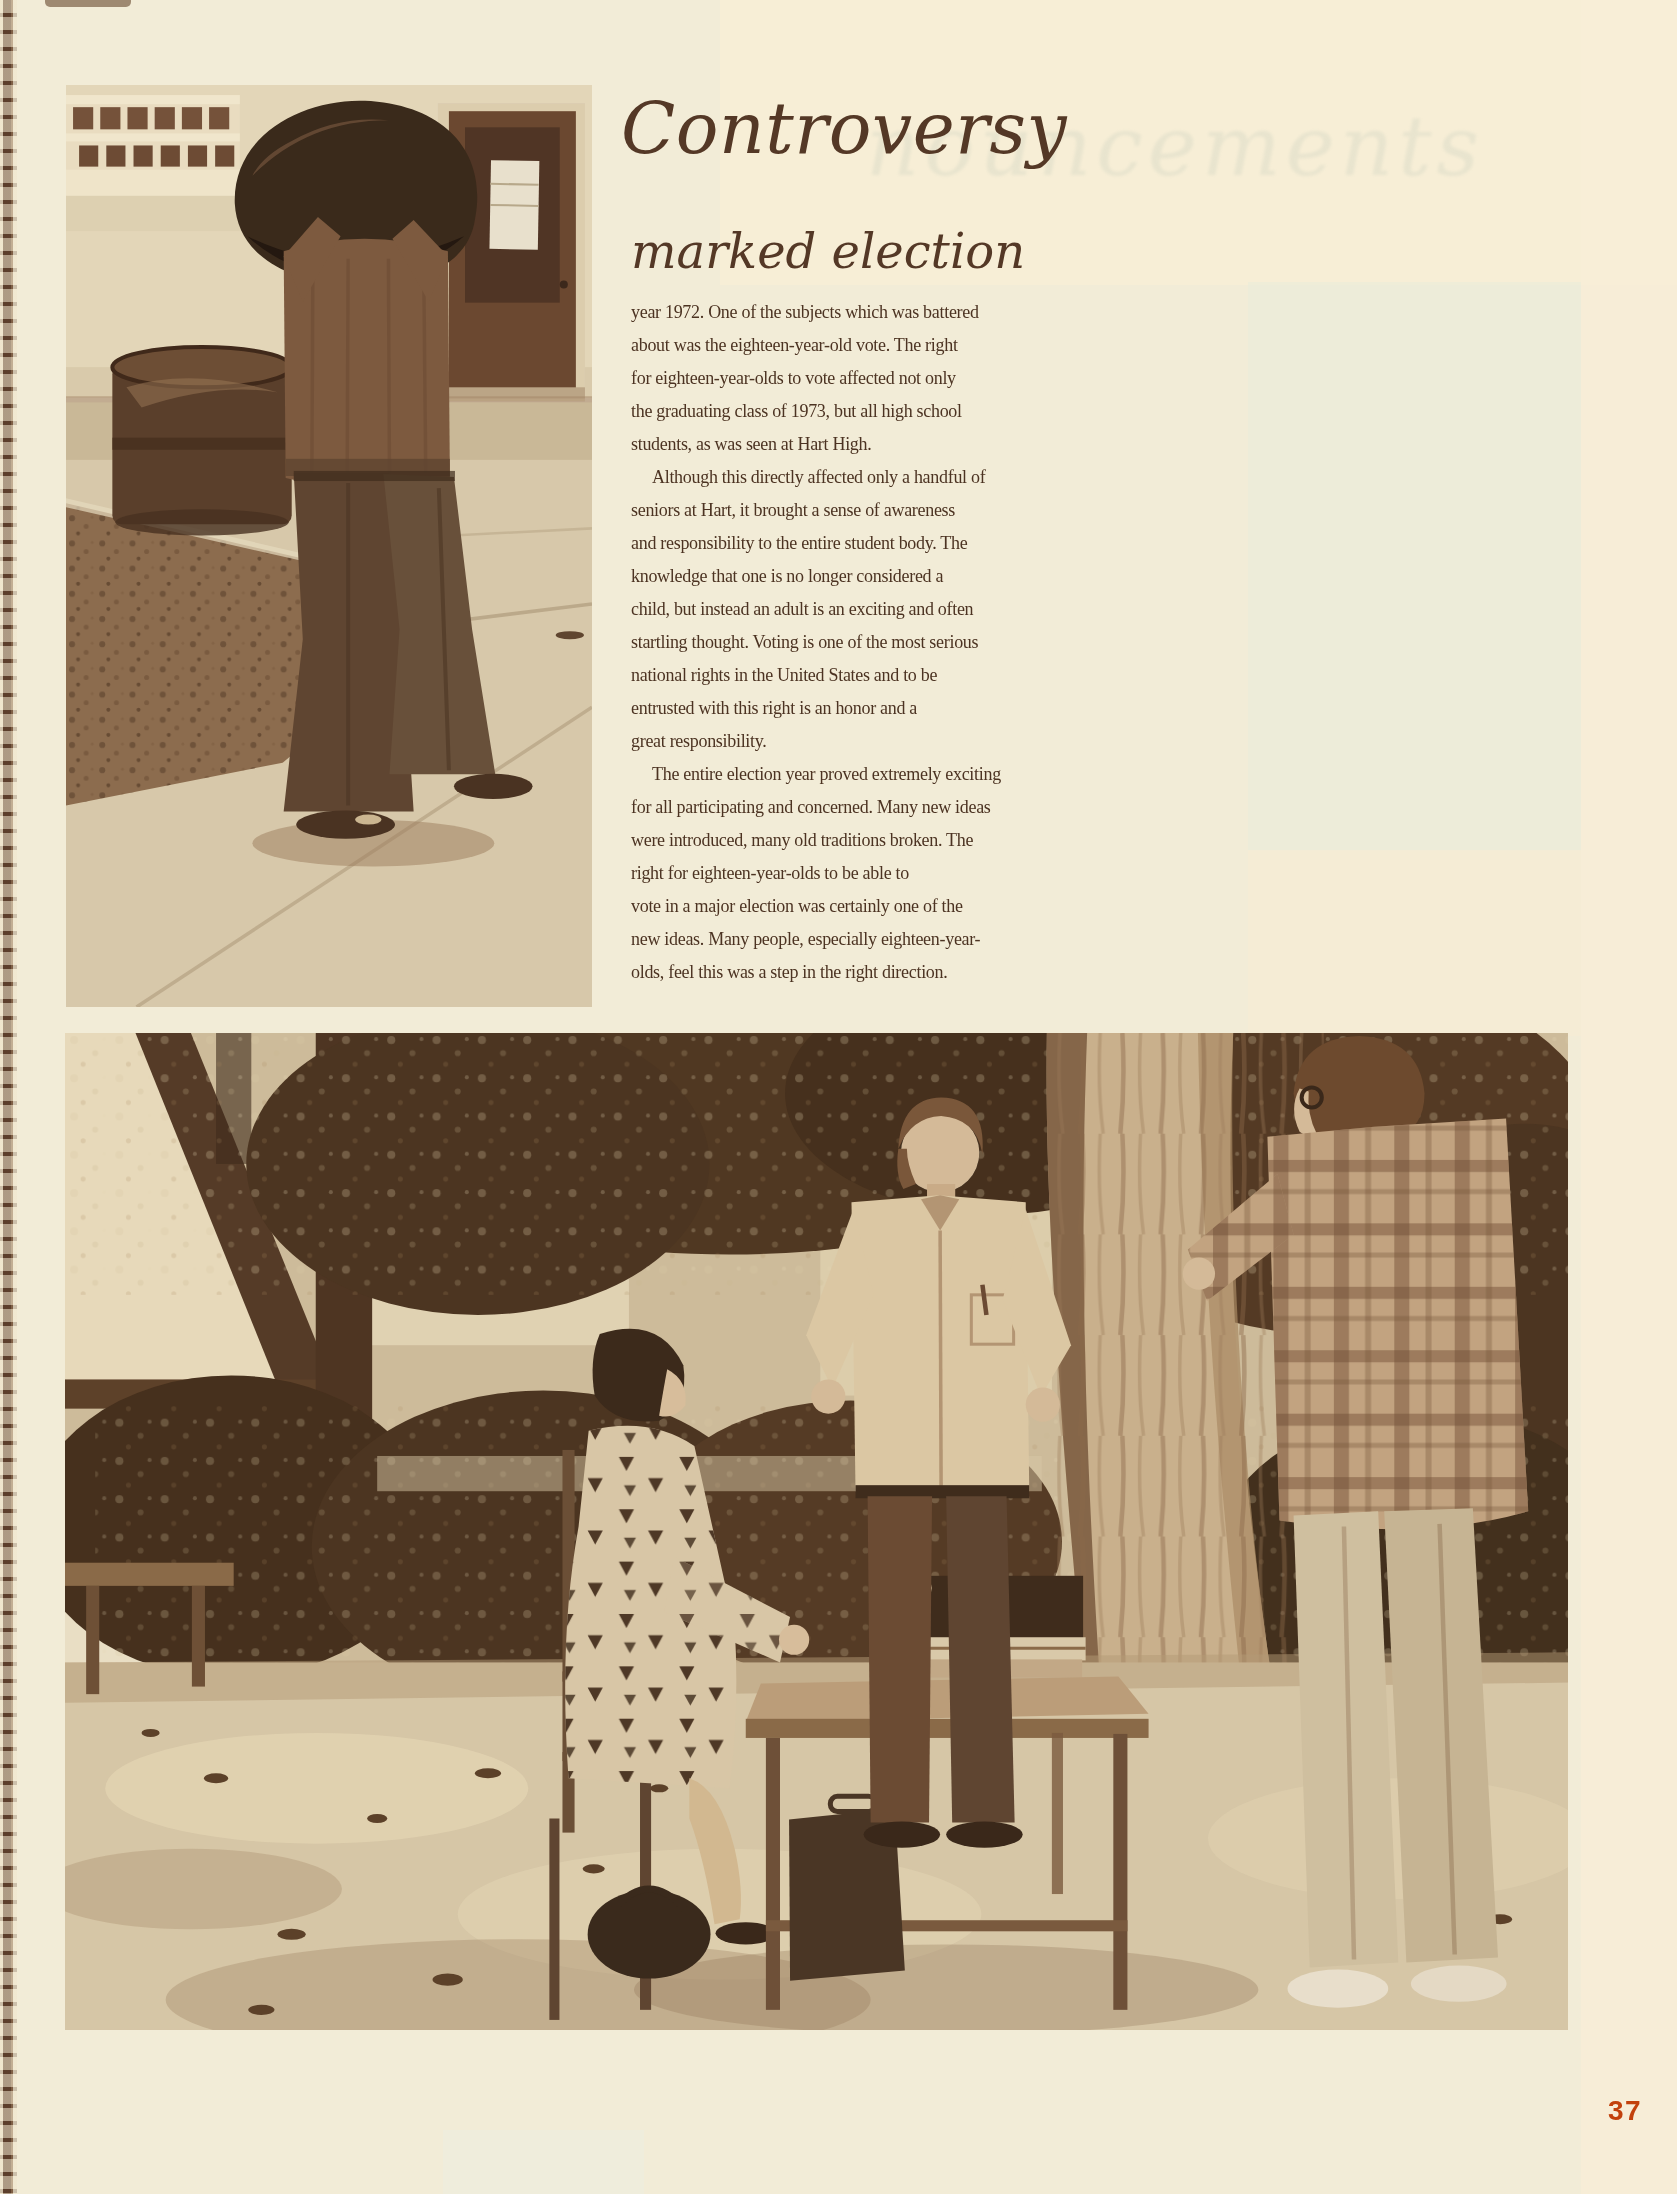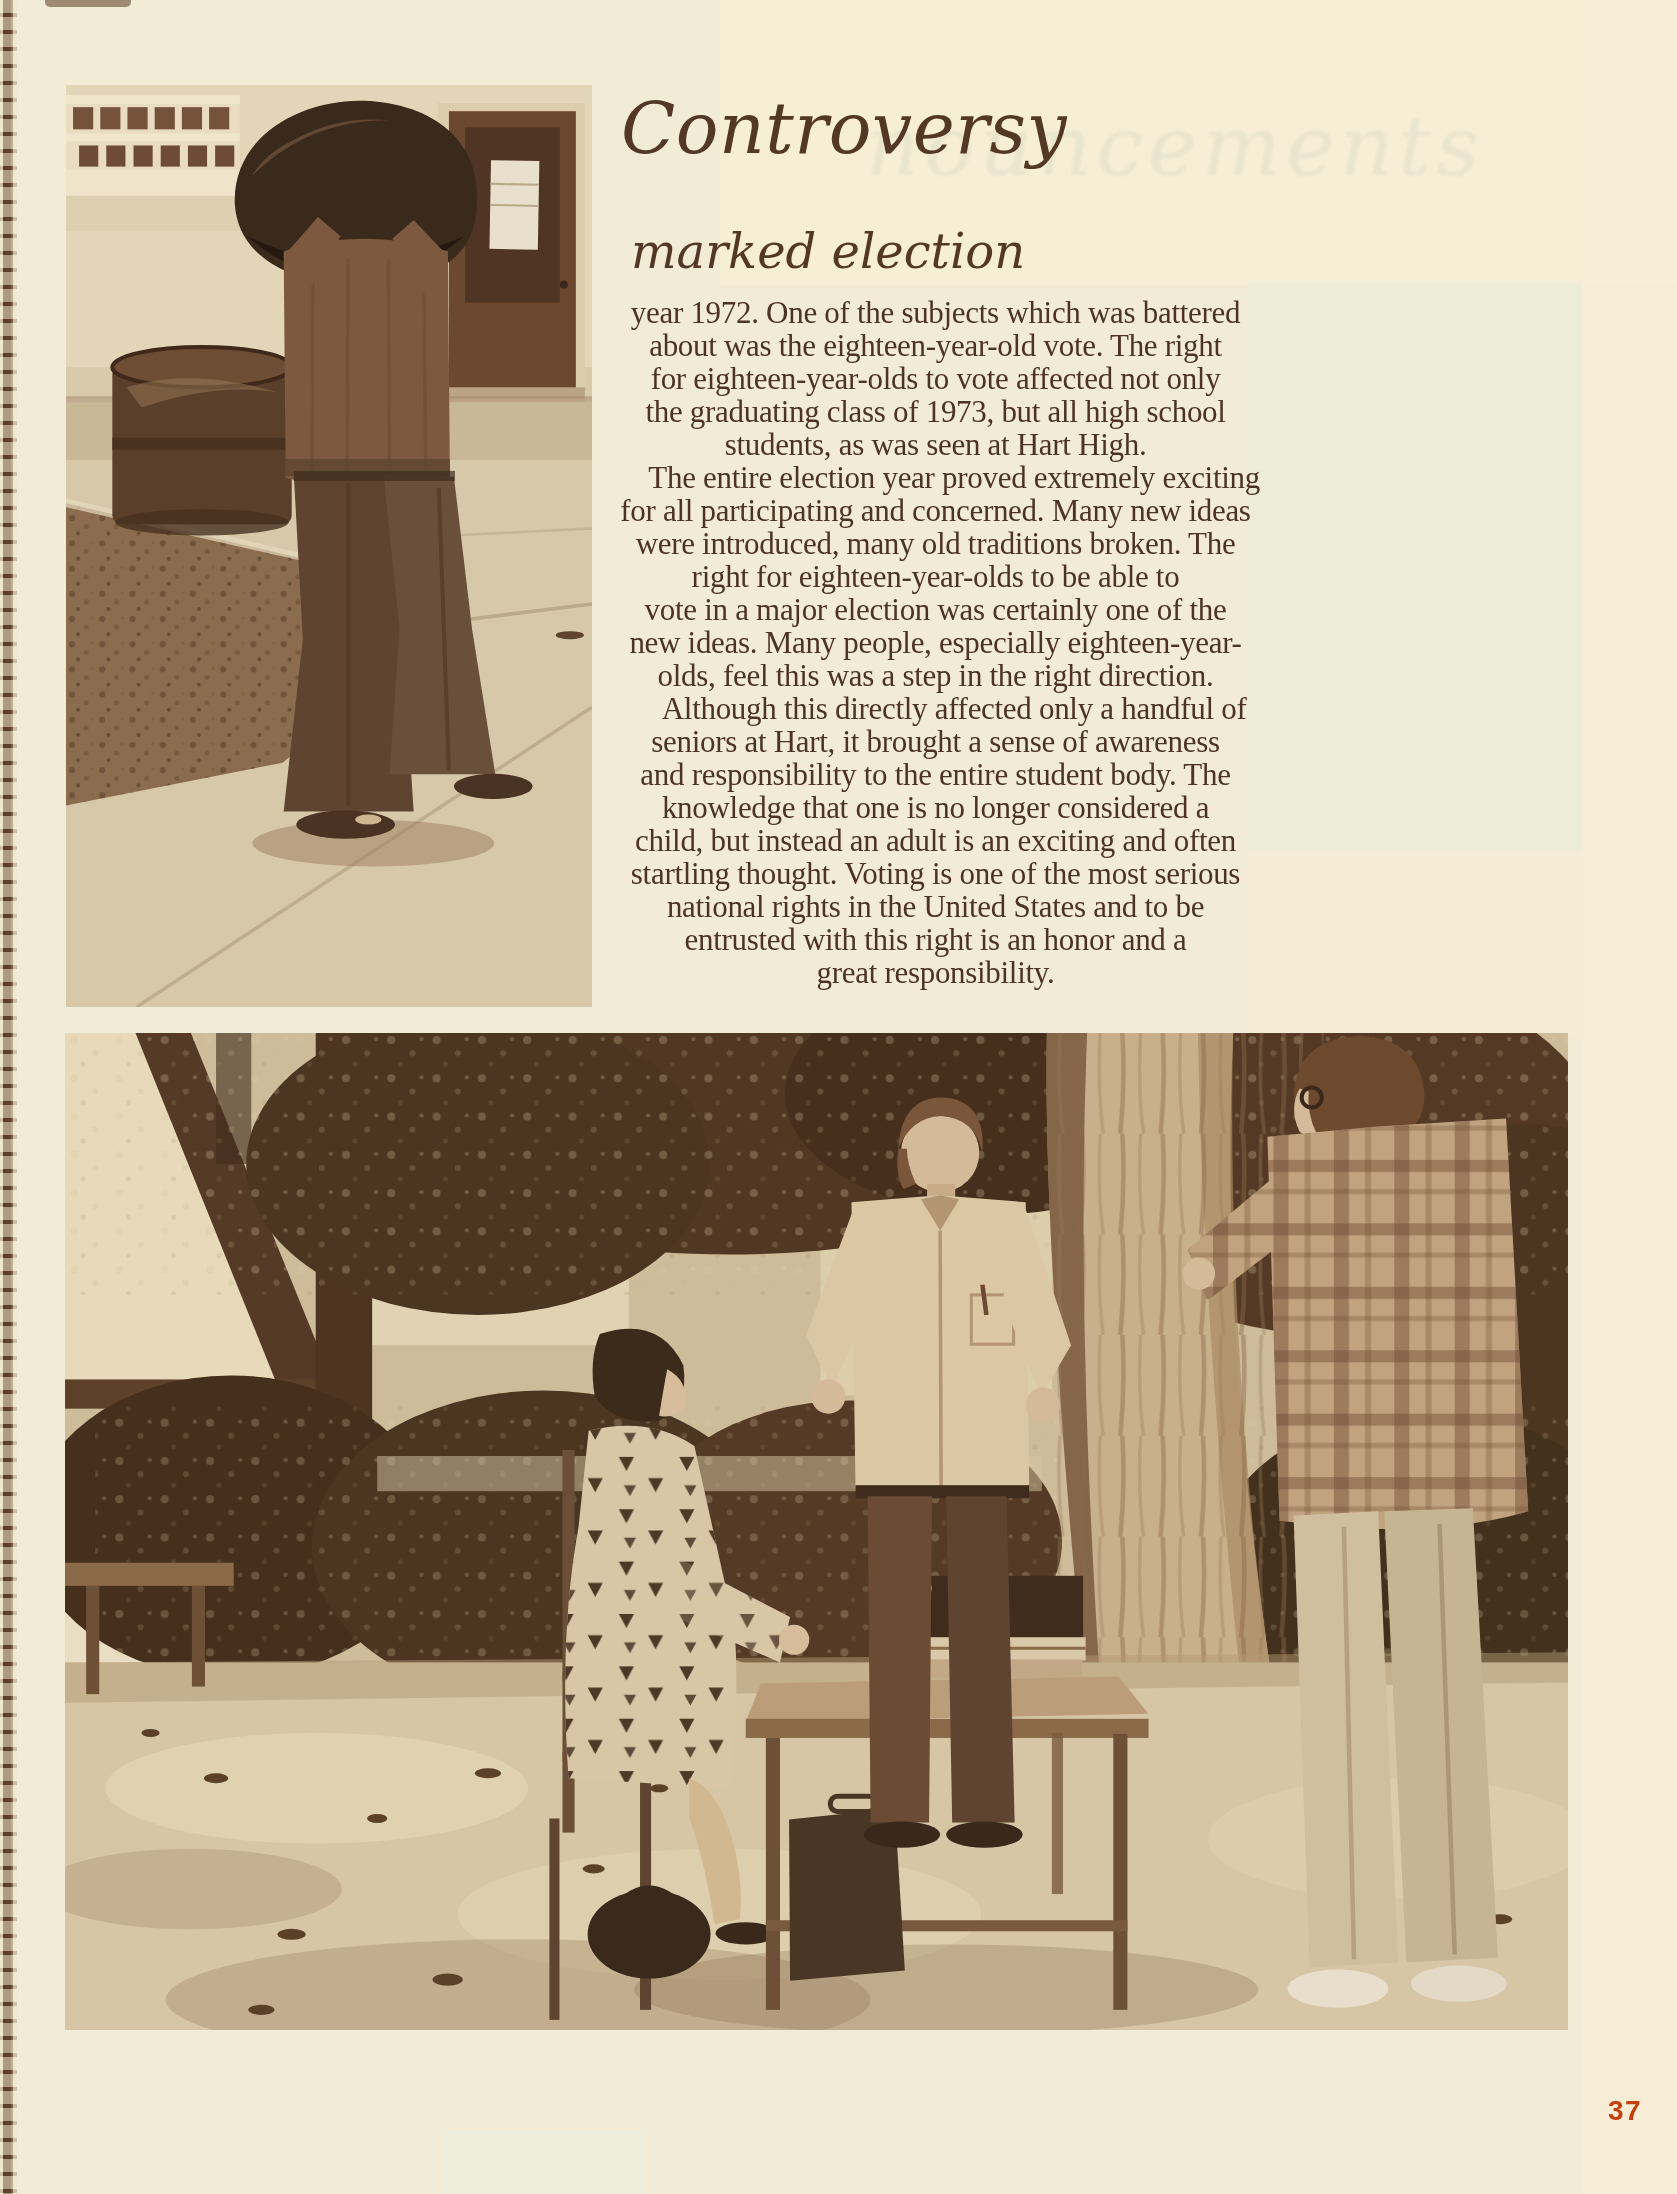"year 1972. One of the" #article { font-size: 31px -> 18px; left: 603px -> 631px; text-align: center -> none }
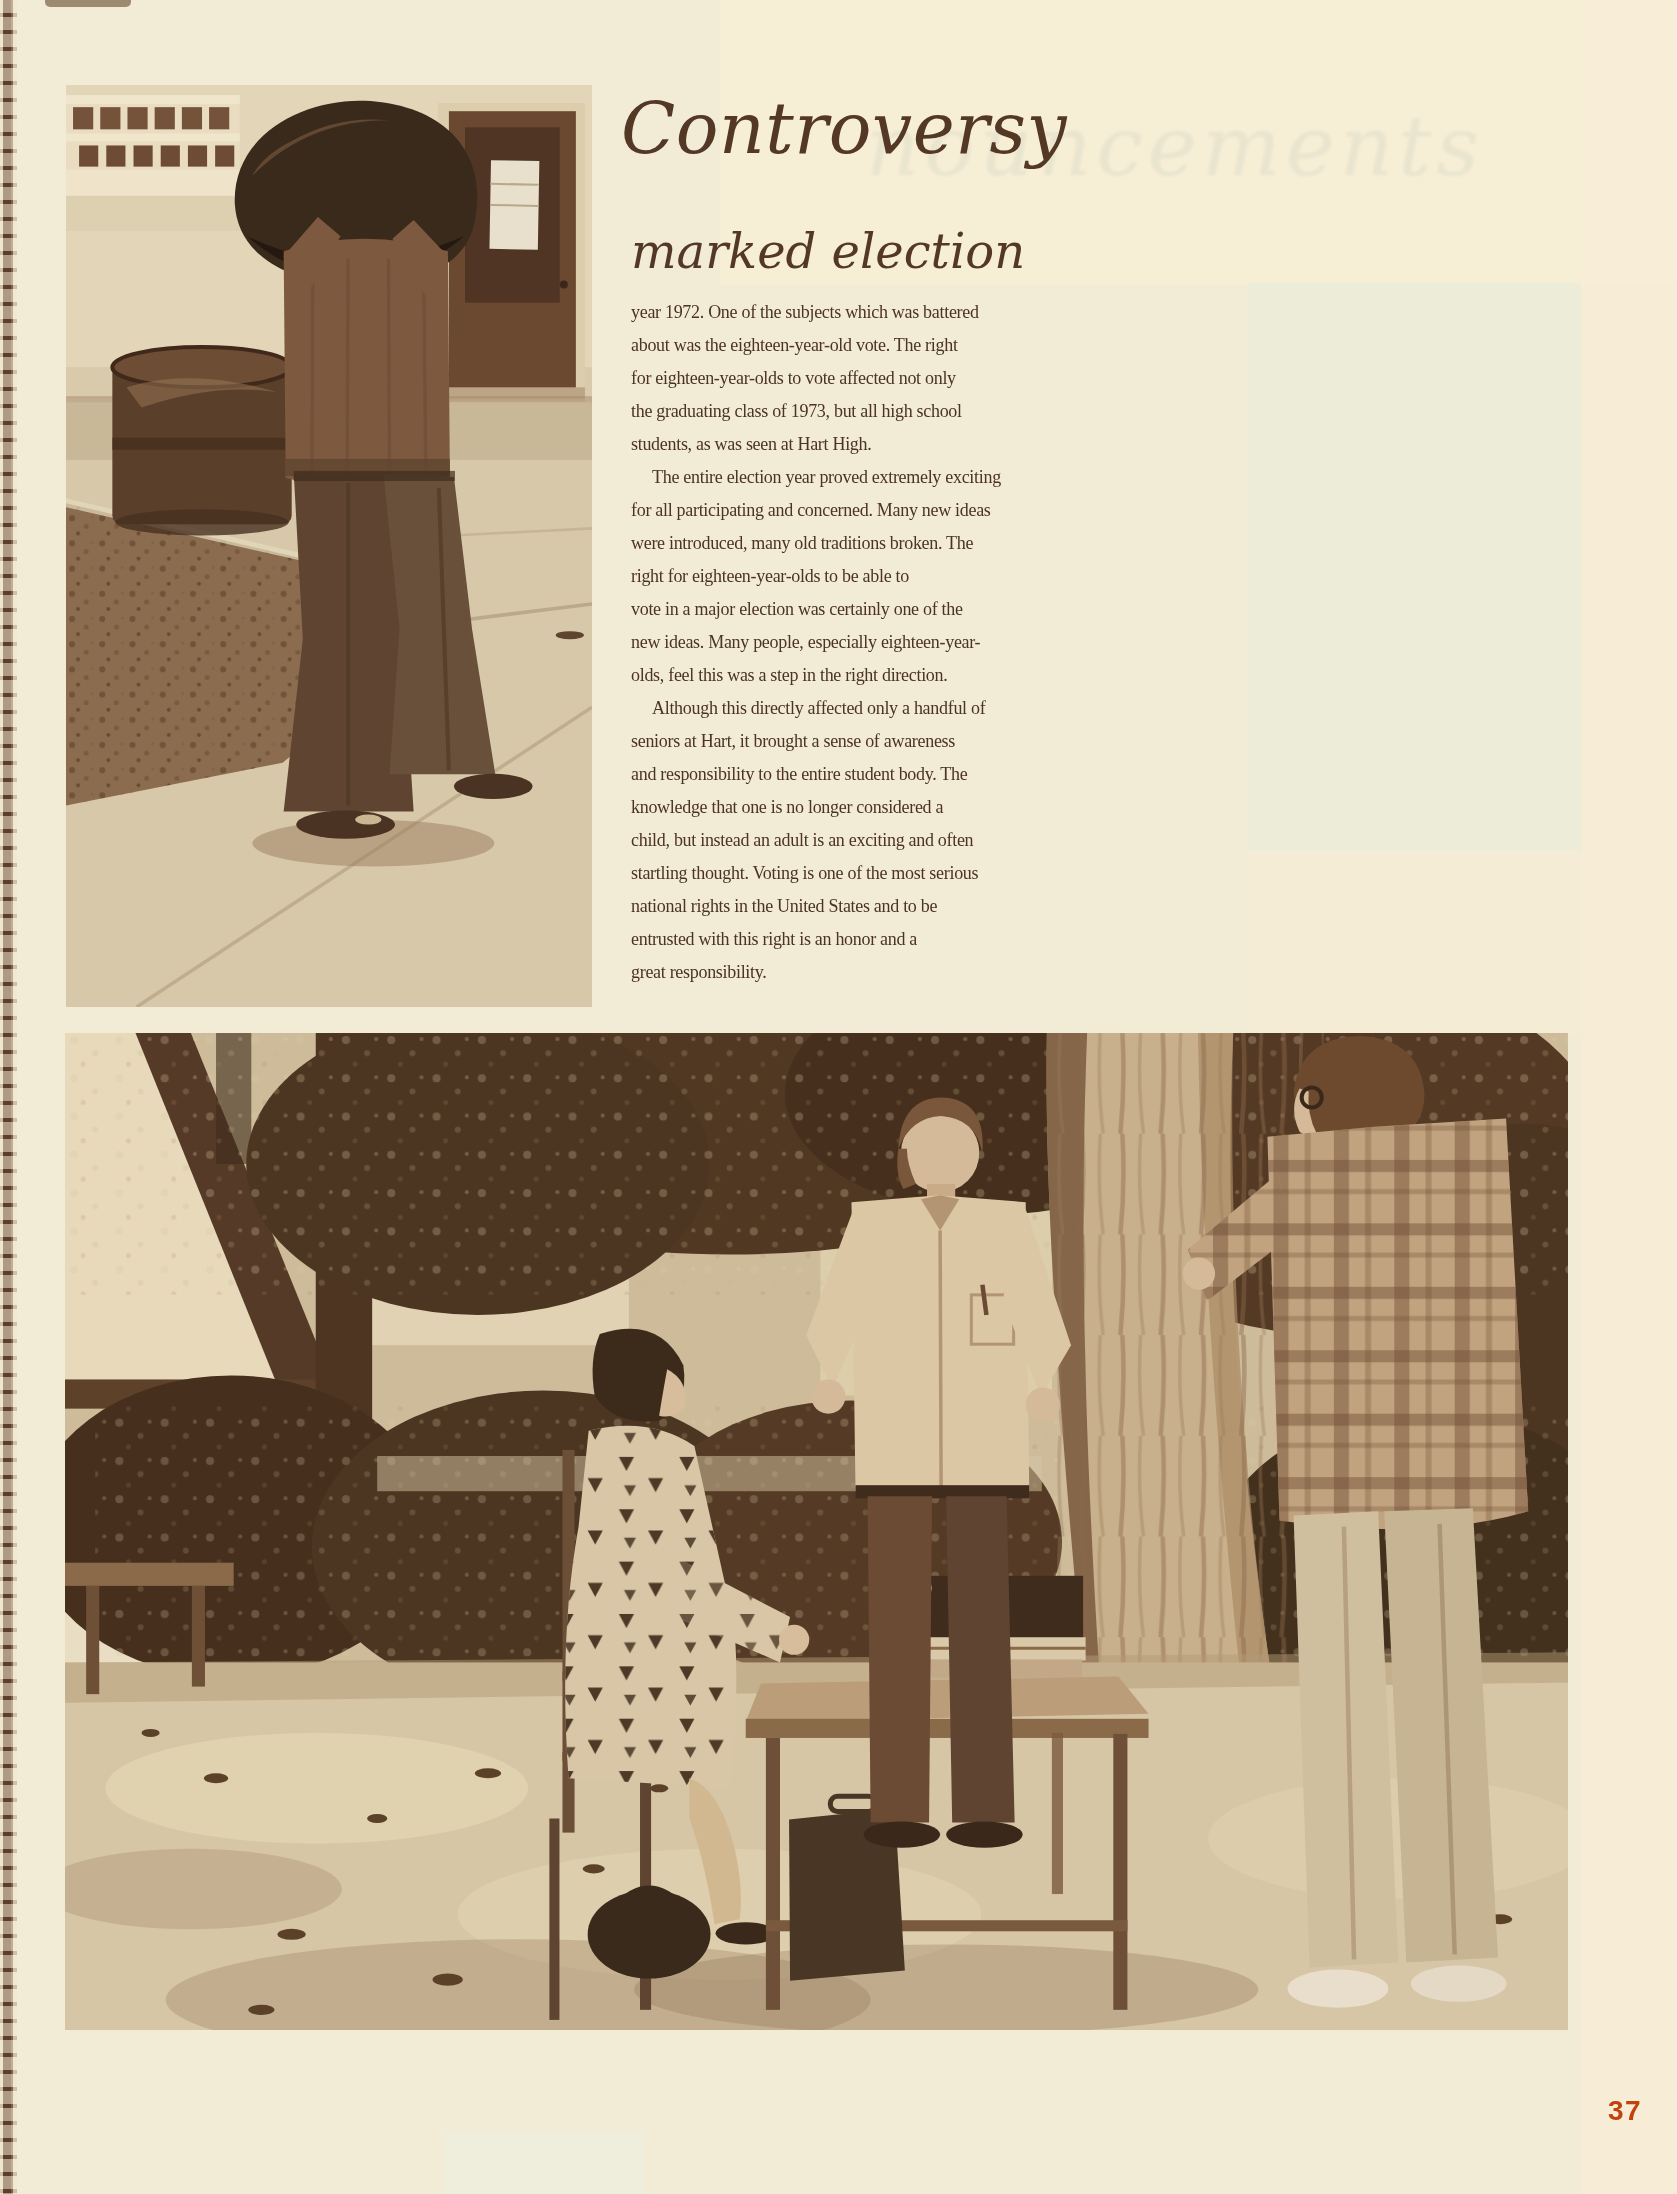"The entire election year proved" p { order: before "Although this directly affected only" -> after "Although this directly affected only" }
